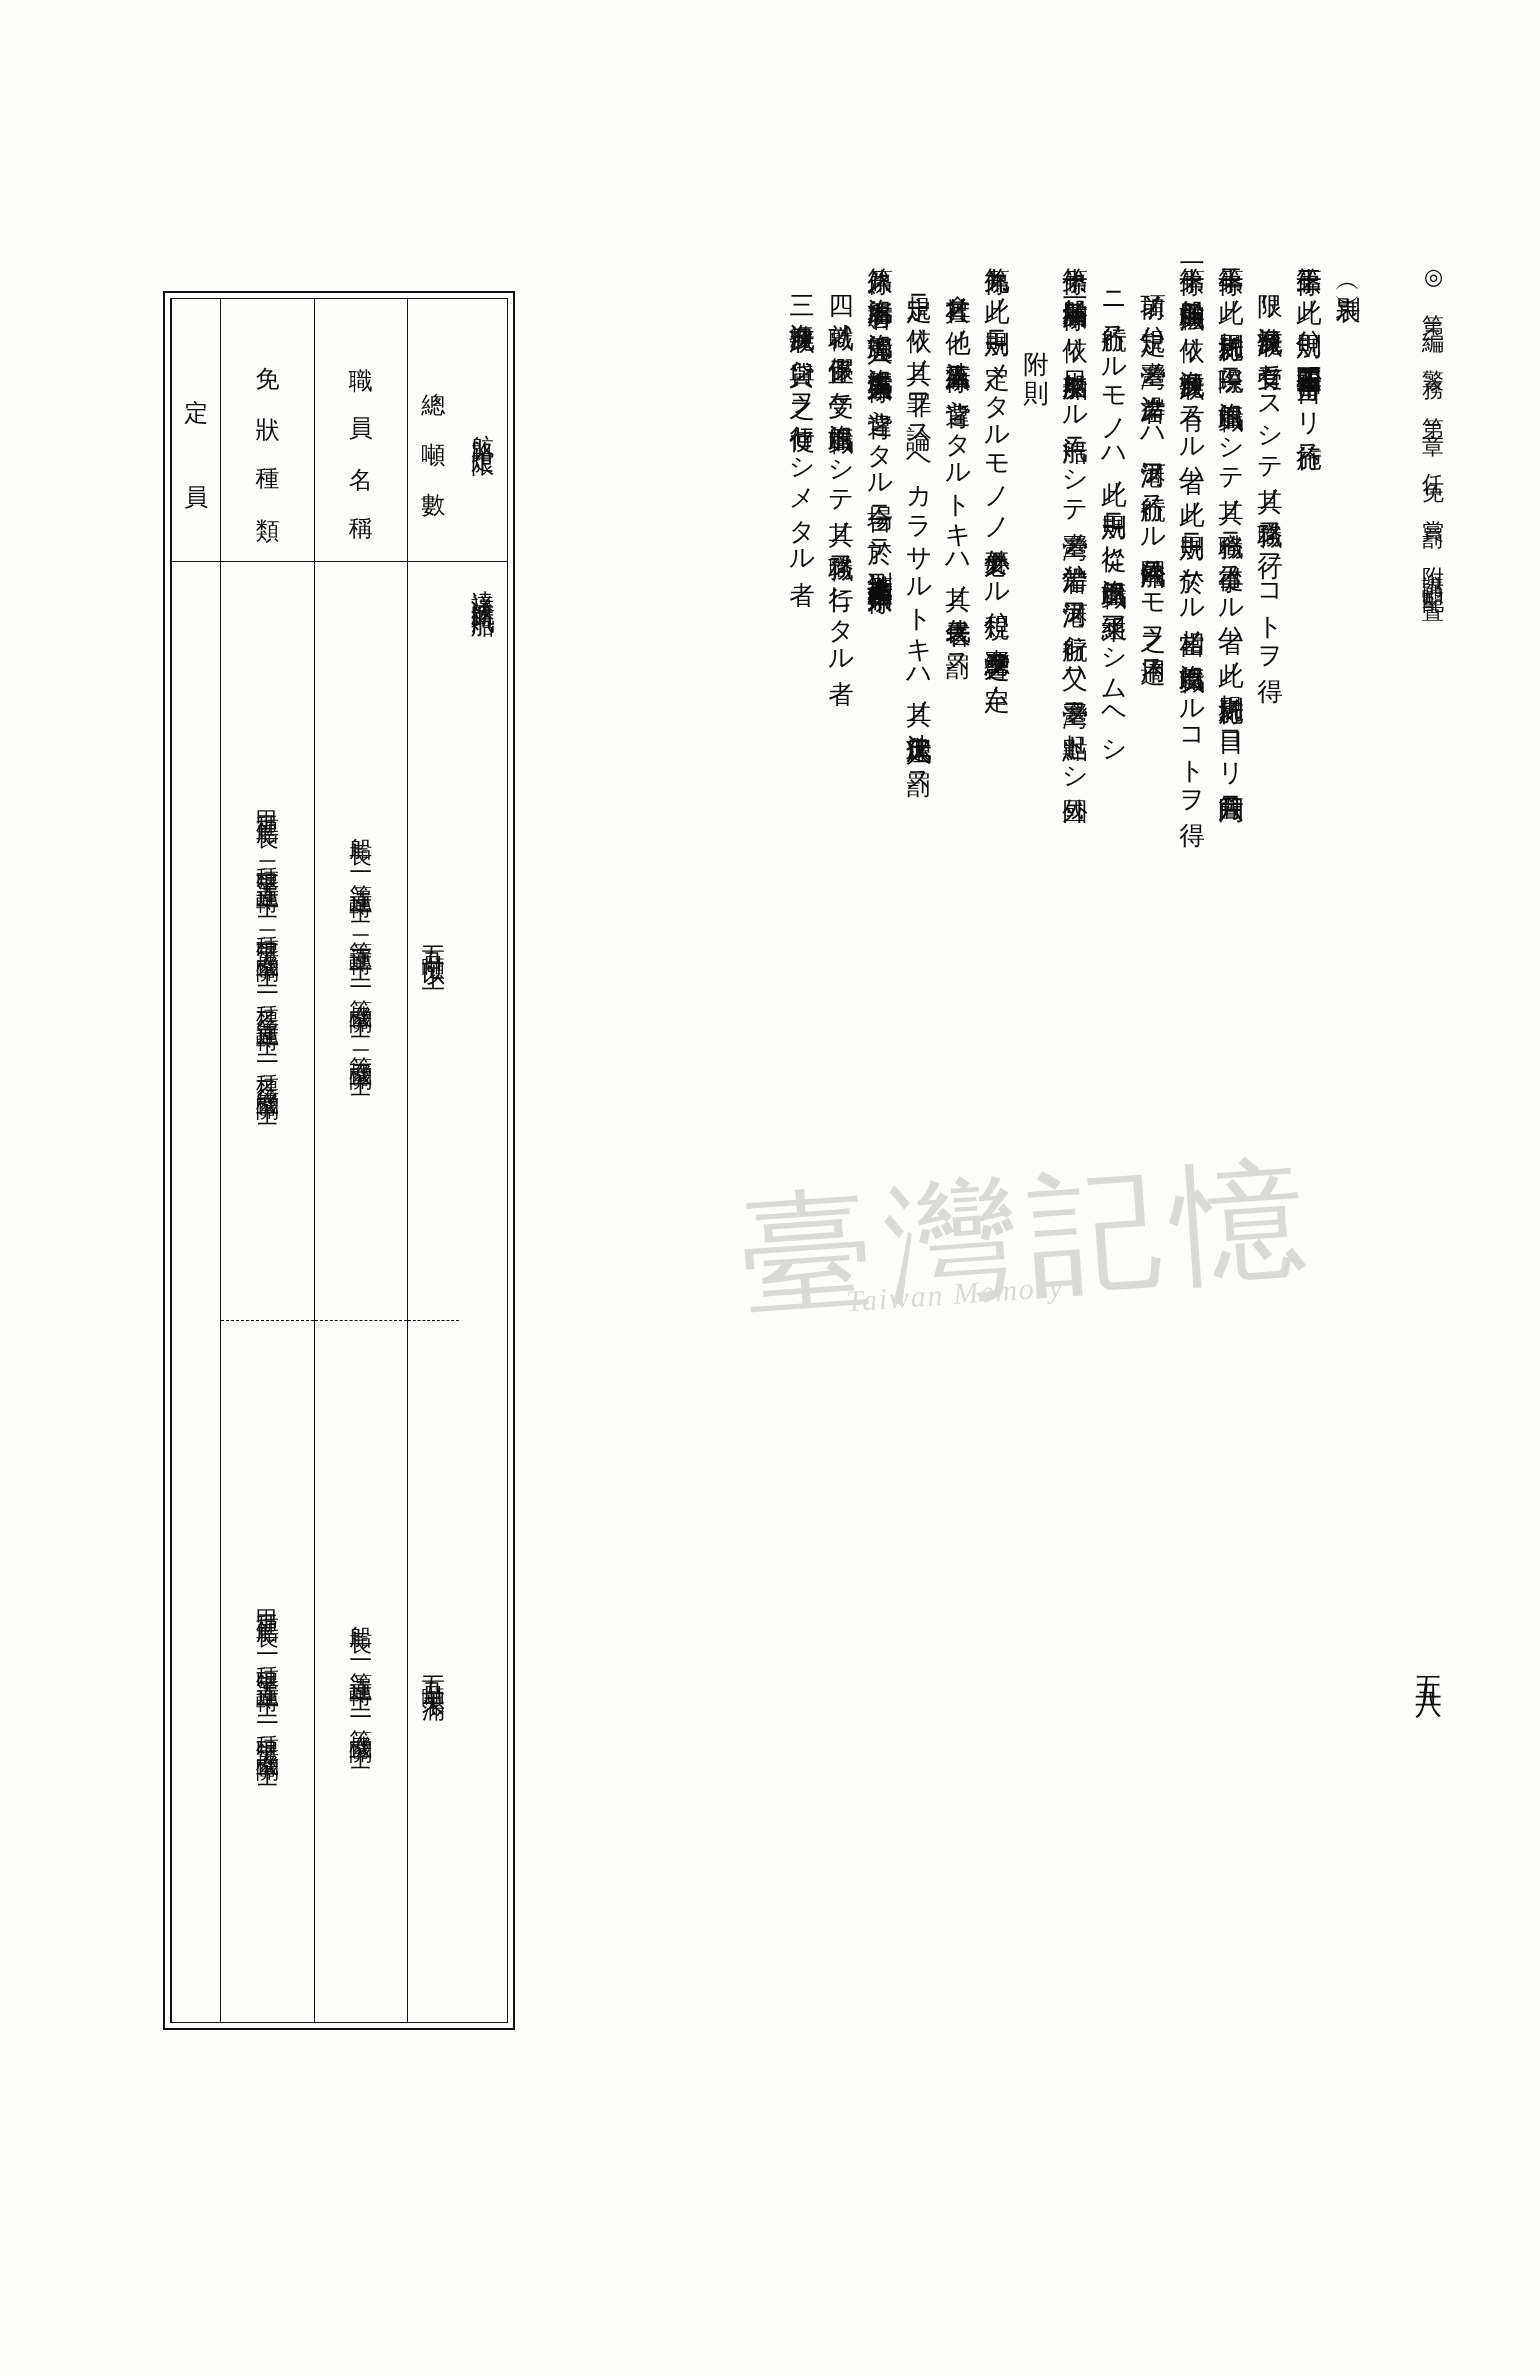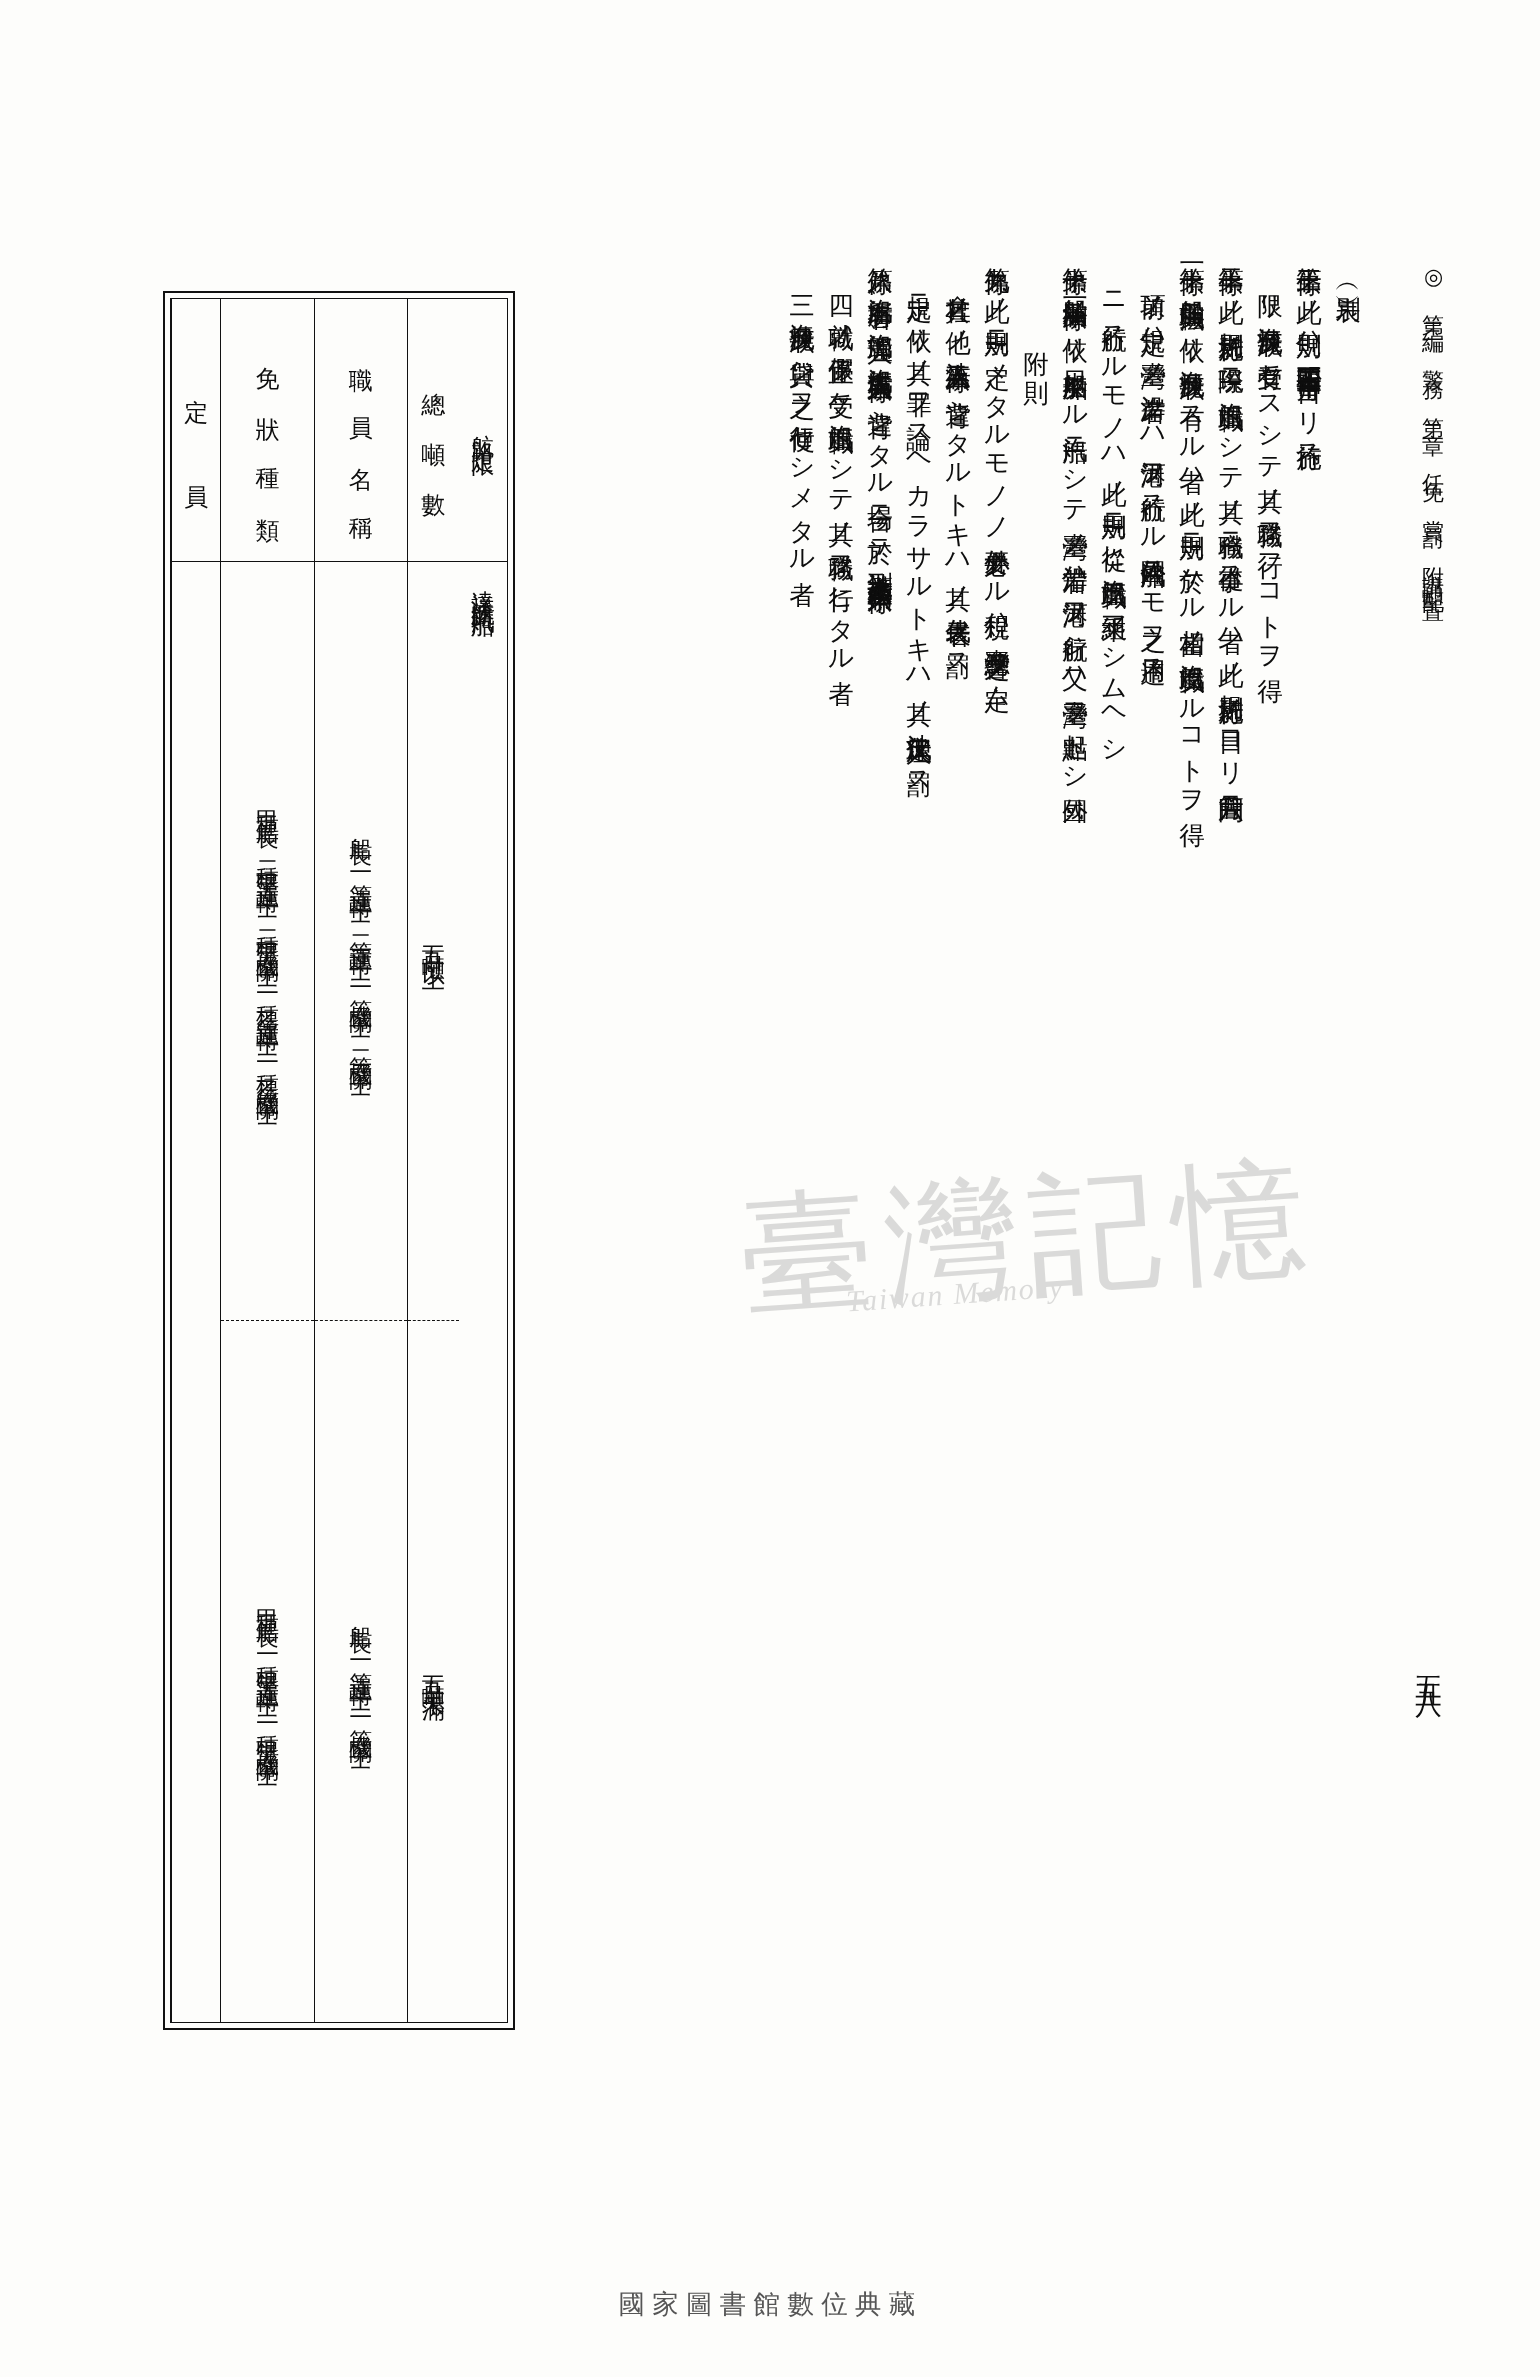"國家圖書館數位典藏" div { html: <div>國家圖書館數位典藏</div> -> none }
